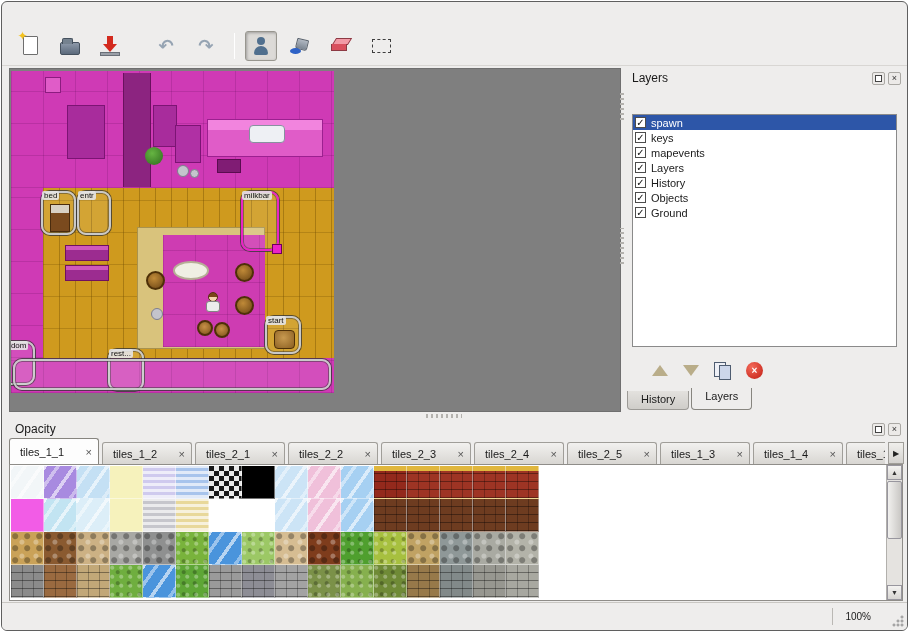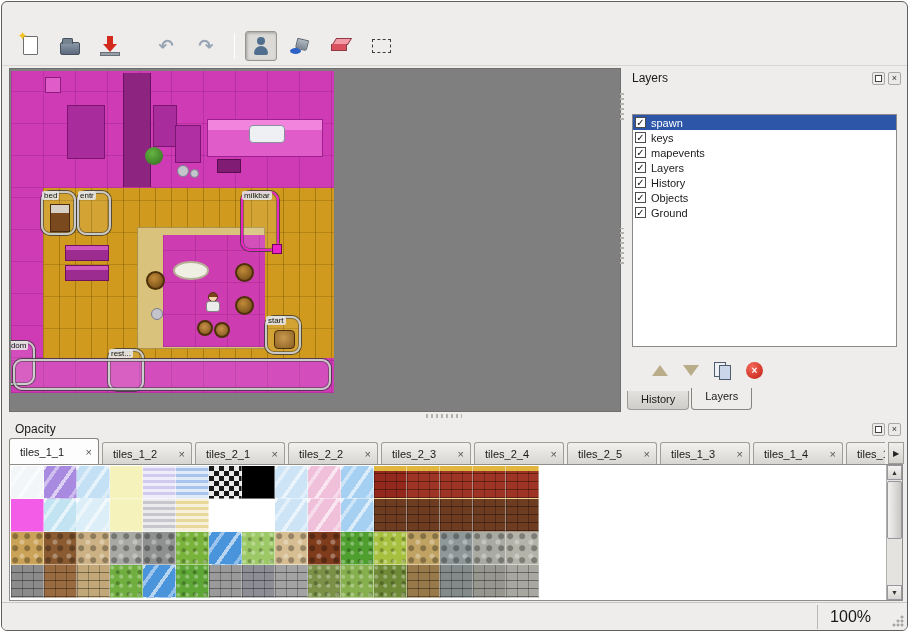"100%" .zoom-cell { font-size: 16px -> 10px }
